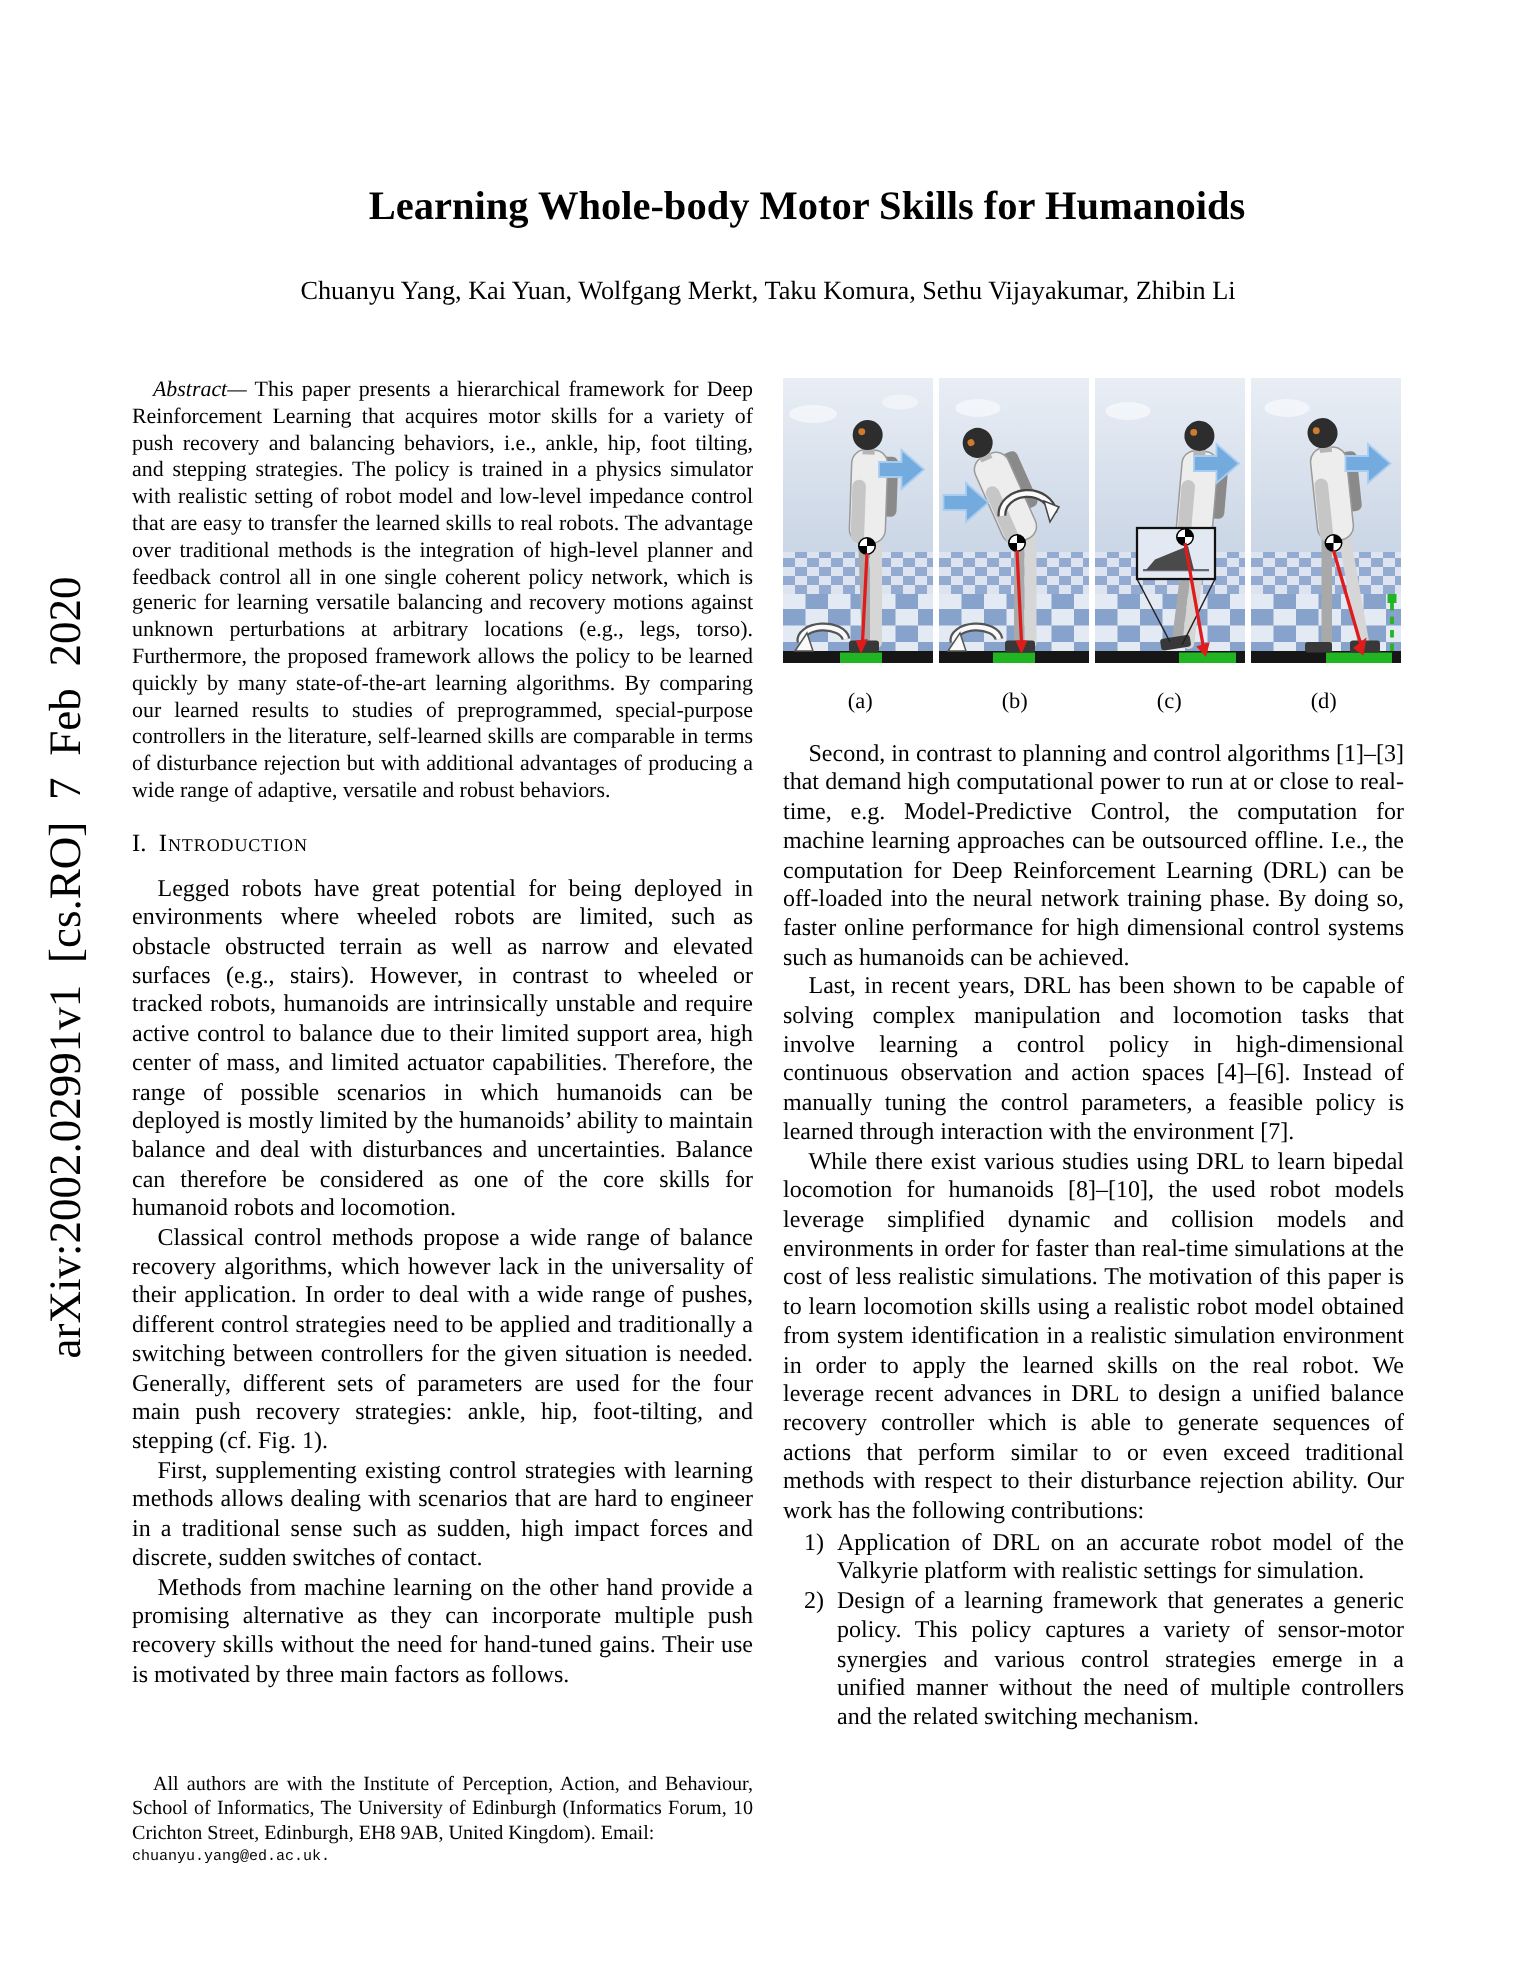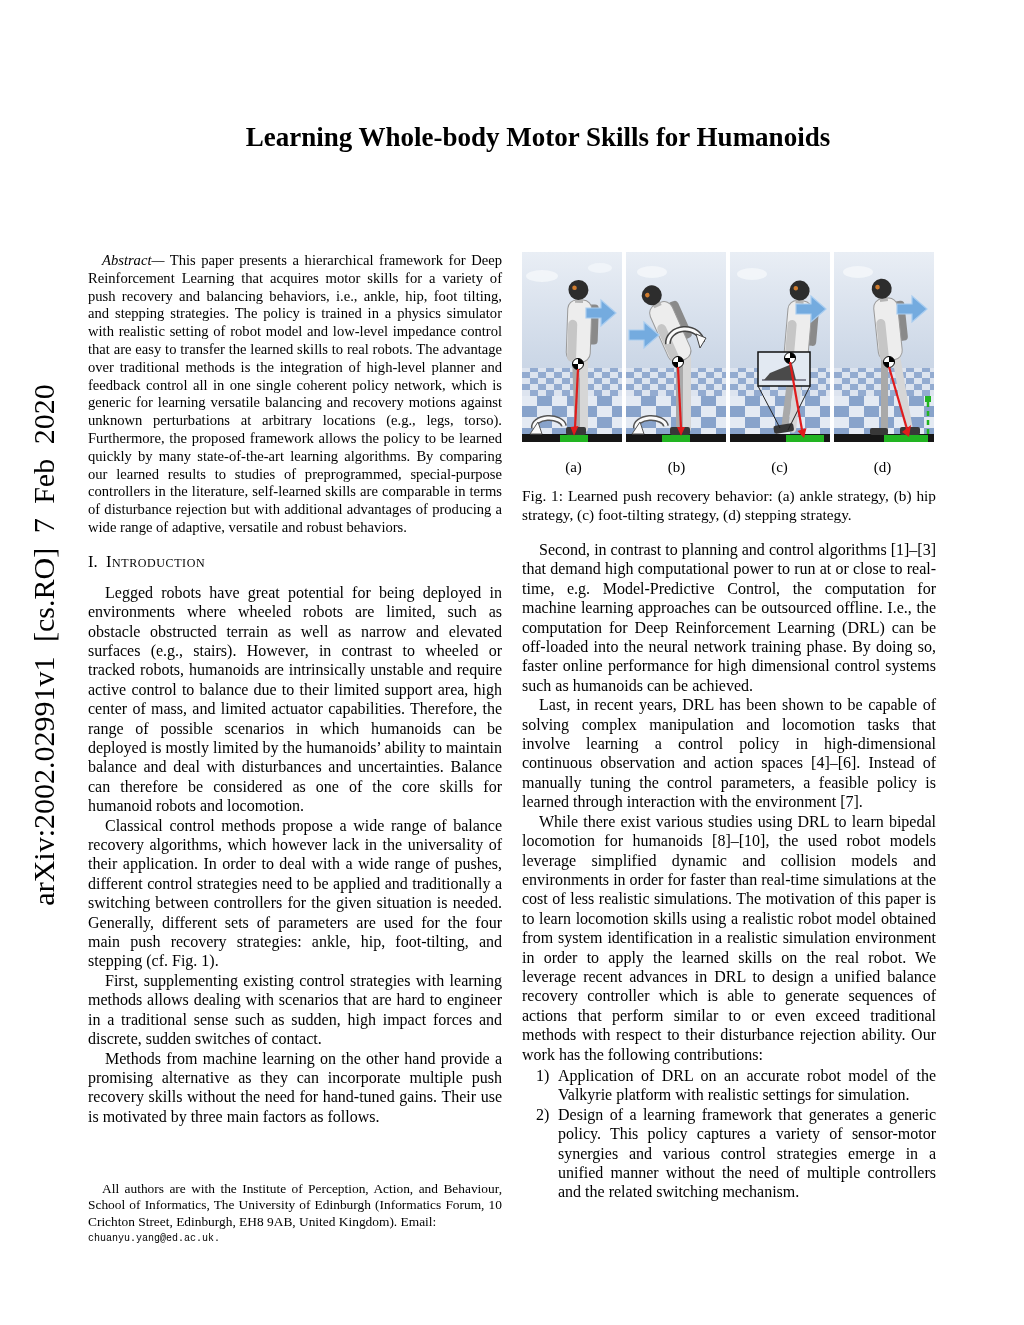"Chuanyu Yang, Kai Yuan, Wolfgang" div.authors { html: none -> <div>Chuanyu Yang, Kai Yuan, Wolfgang Merkt, Taku Komura, Sethu Vijayakumar, Zhibin Li</div> }
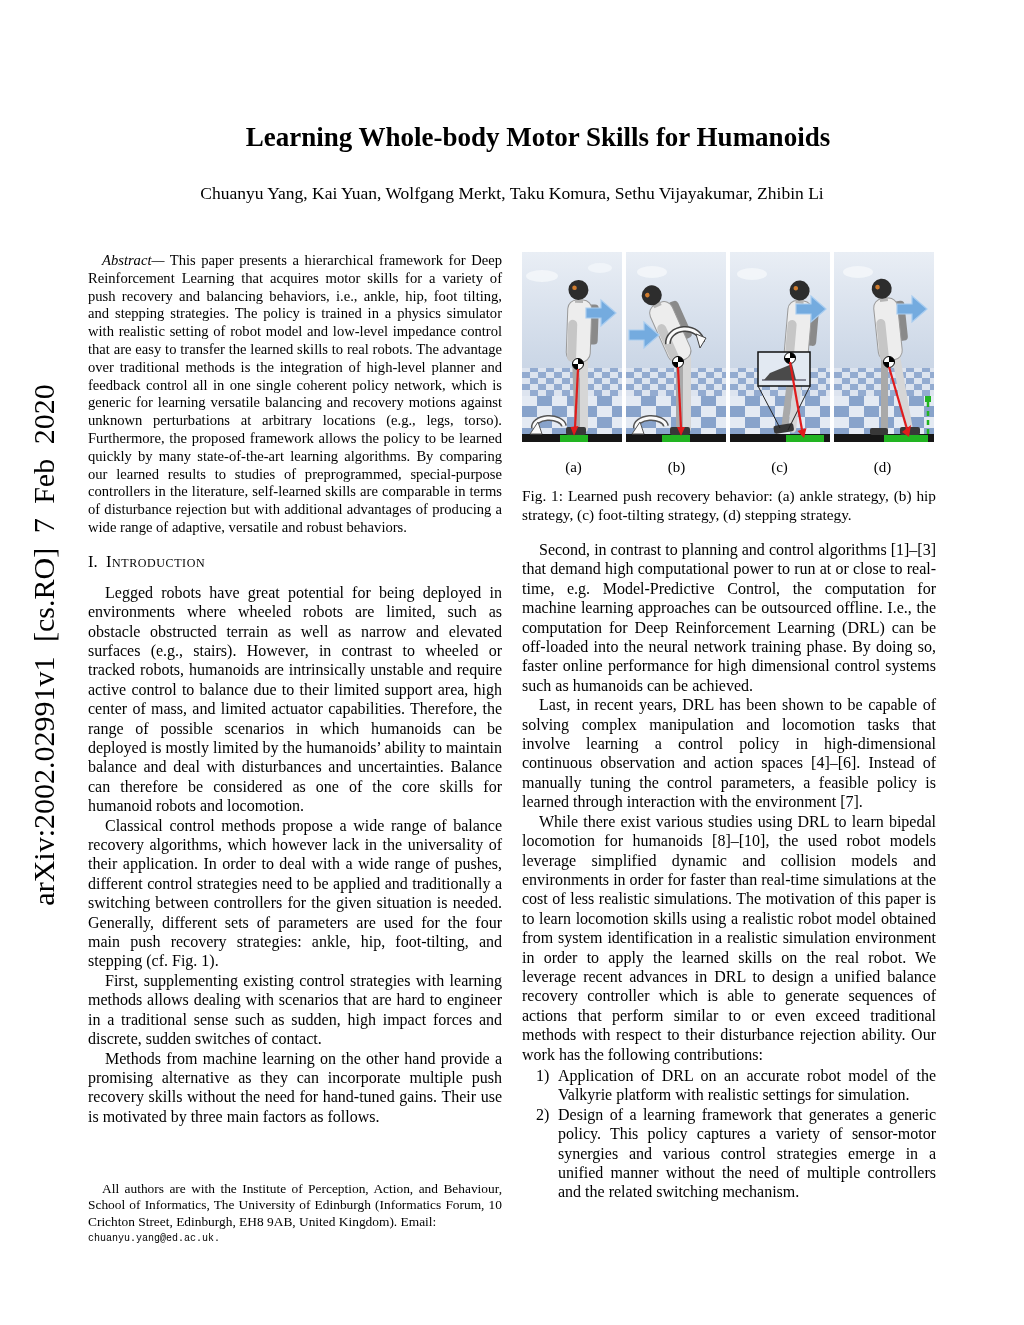"Fig. 1: Learned push recovery" figcaption { html: <figcaption>Fig. 1: Learned push recovery behavior: (a) ankle strategy, (b) hip strategy, (c) foot-tilting strategy, (d) stepping strategy.</figcaption> -> none }
